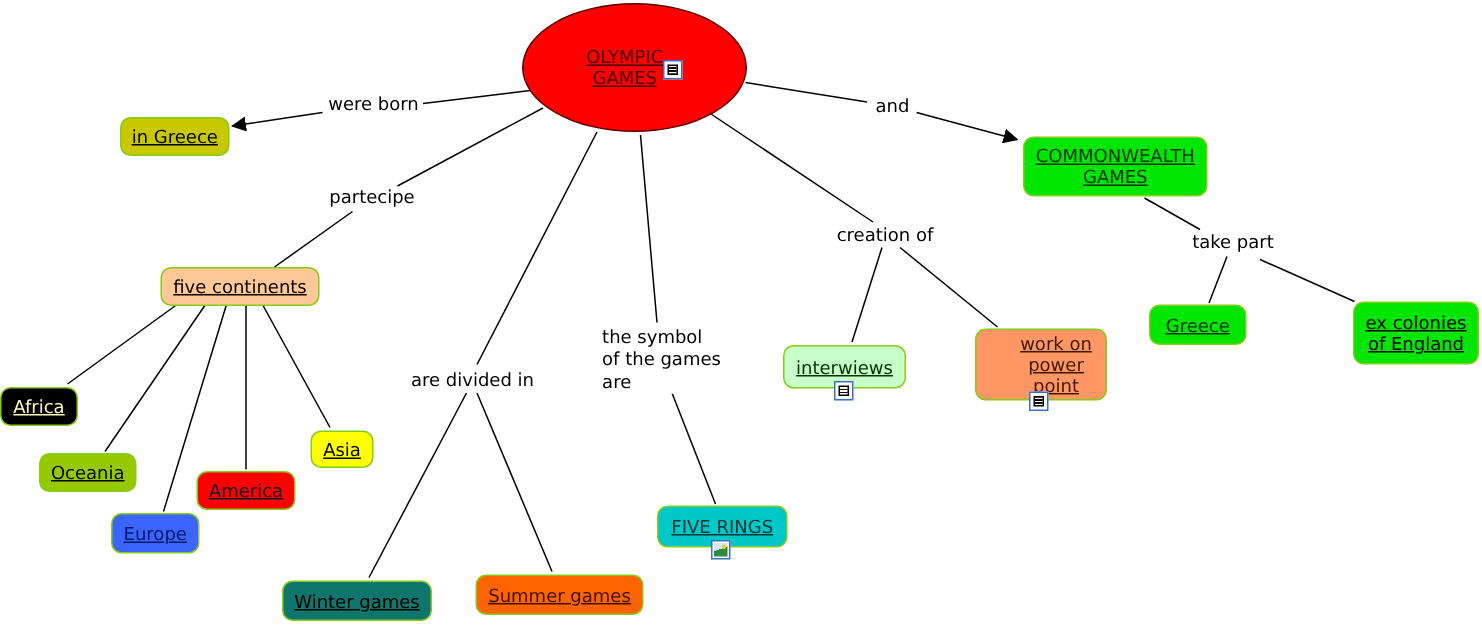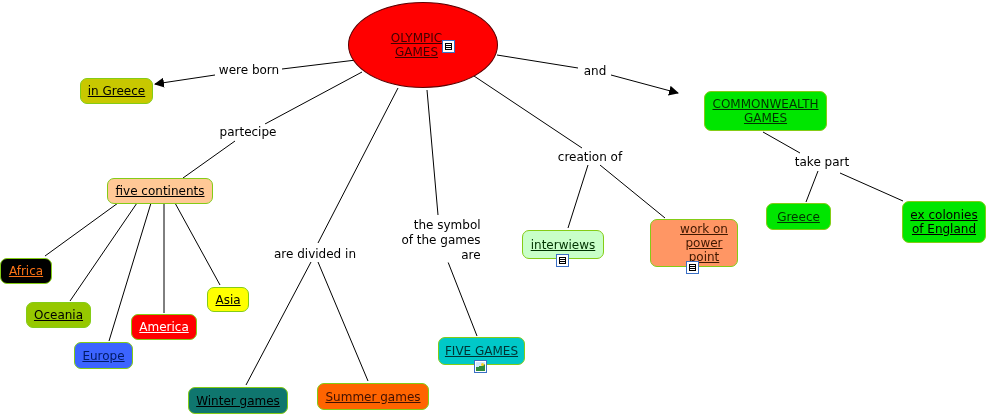"were born" .label { text-align: right -> left }
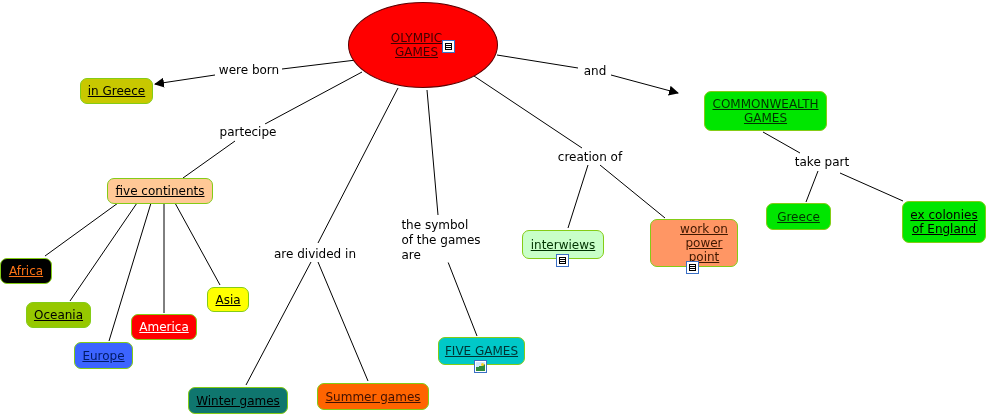"COMMONWEALTH" div.node { margin-left: 22px -> none }
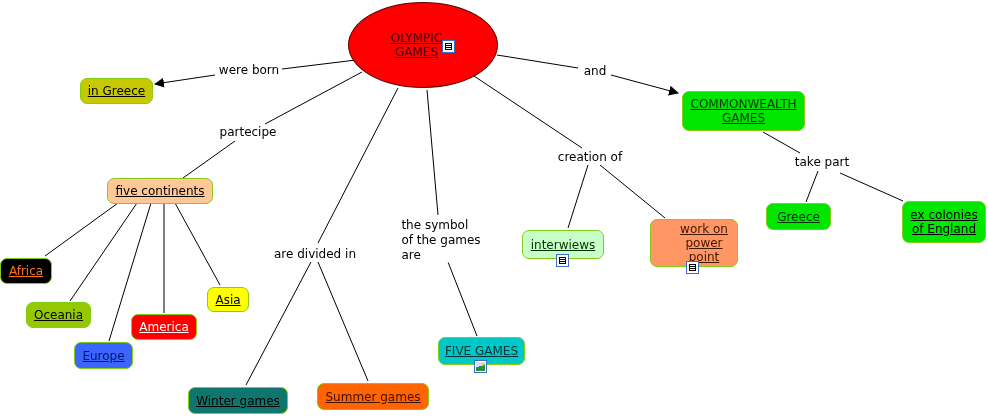"Africa" div.node { color: #f97316 -> #fef9c3 }
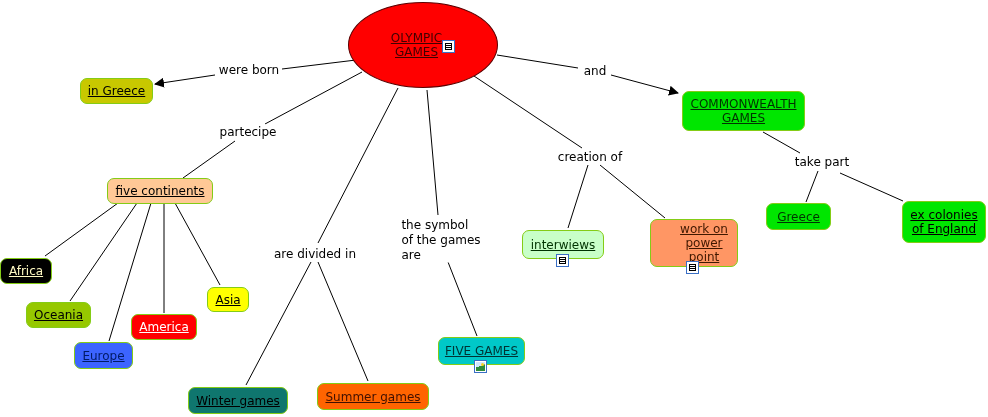"America" div.node { color: #ffffff -> #0f172a }
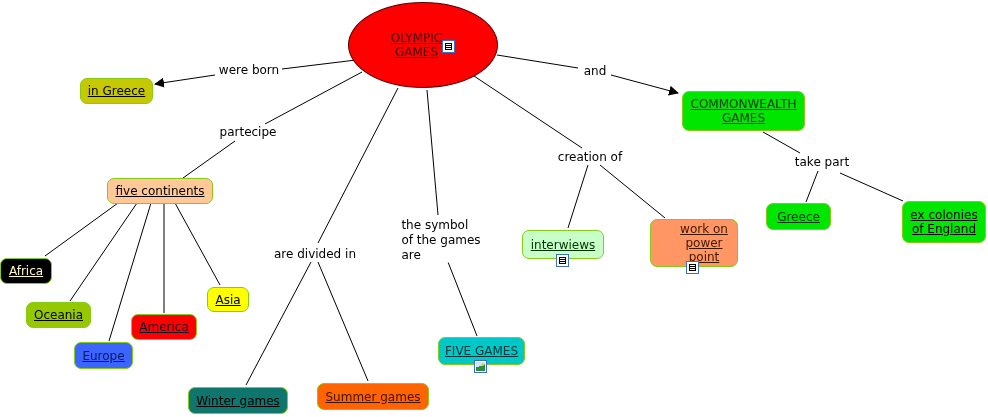"FIVE GAMES" span { text: GAMES -> RINGS }
